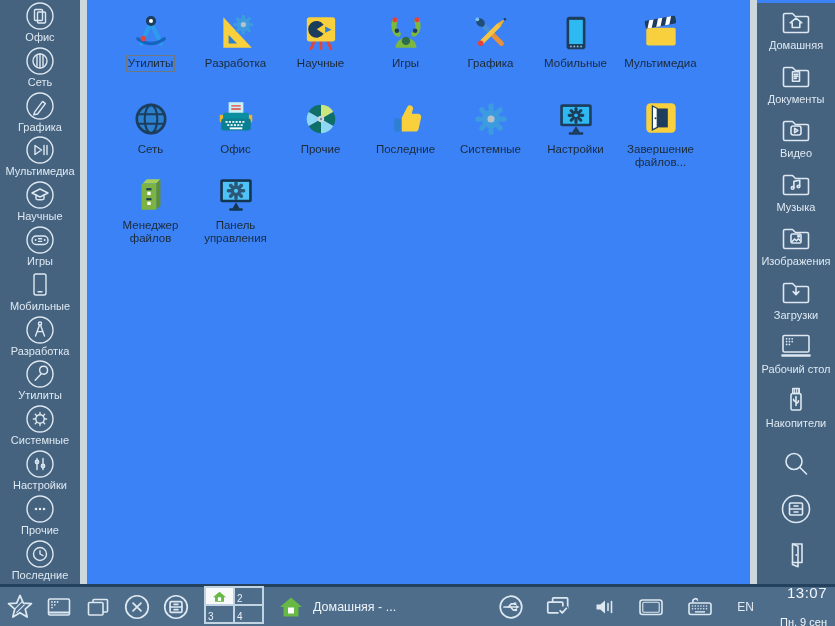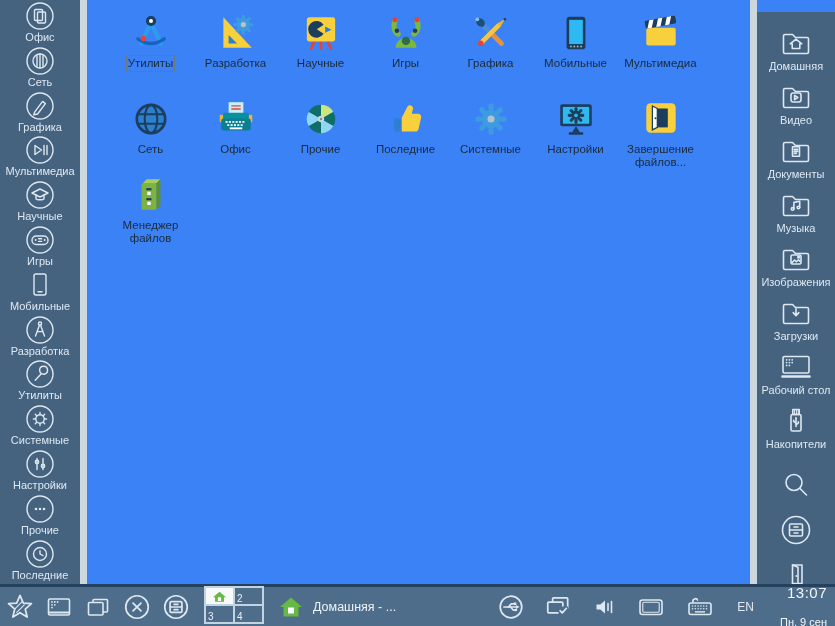"Домашняя" .right-sidebar { padding-top: 14px -> 2px; top: 12px -> 3px }
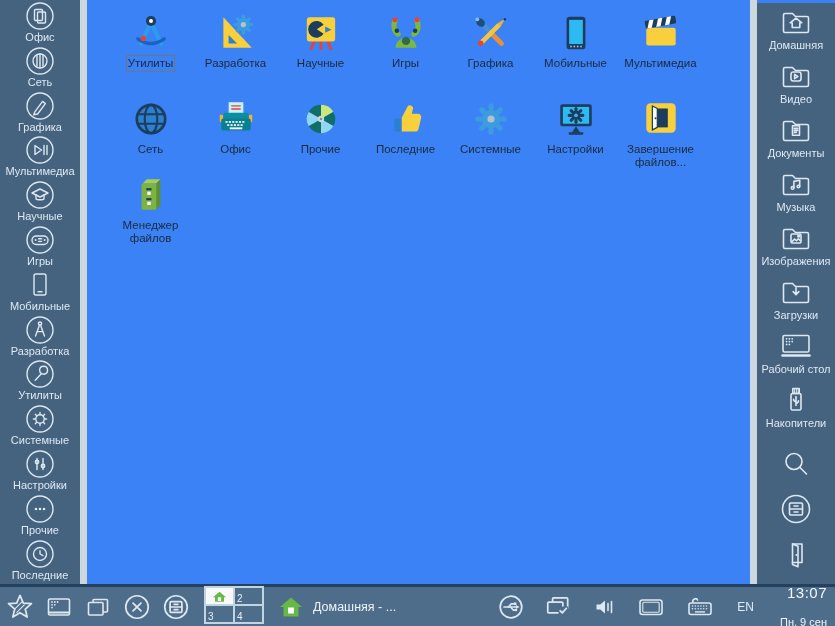"Видео" div.rs-item { order: before "Документы" -> after "Документы" }
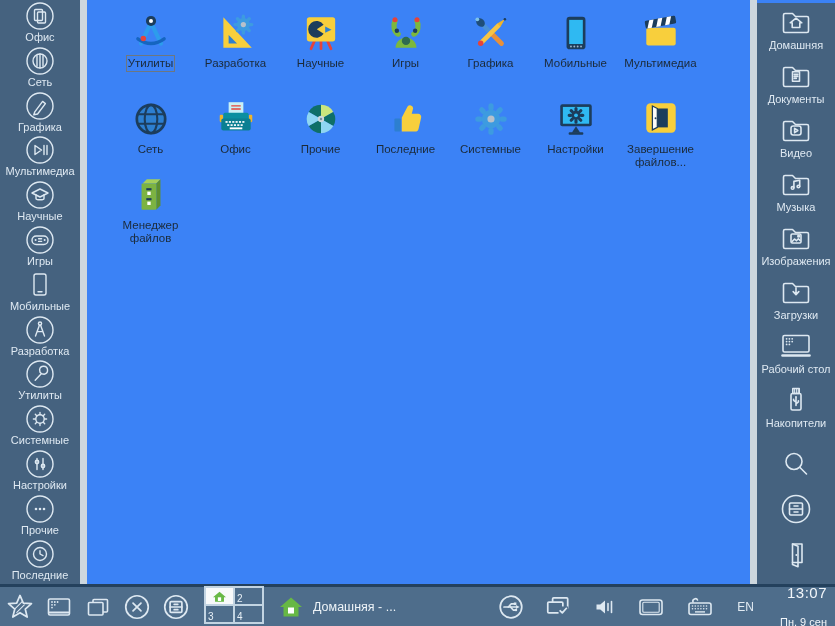"Панель управления" div.app { html: none -> <div> <svg> <rect></rect> <rect></rect> <g> <path></path> </g> <circle></circle> <circle></circle> <path></path> <rect></rect> </svg> <span>Панель управления</span> </div> }
